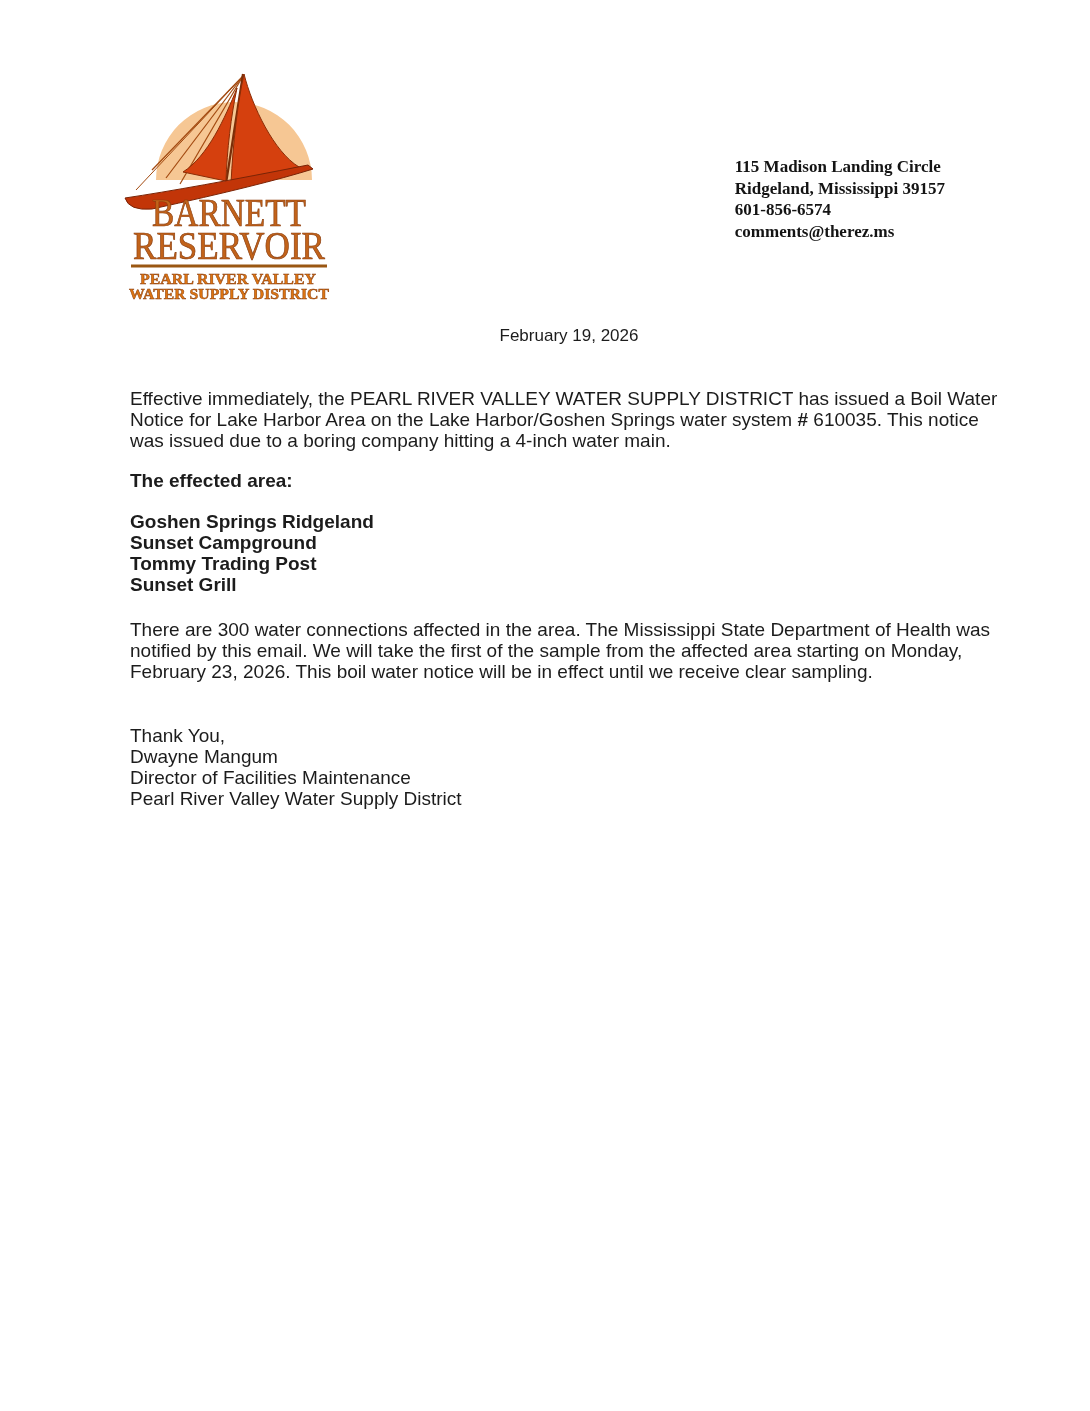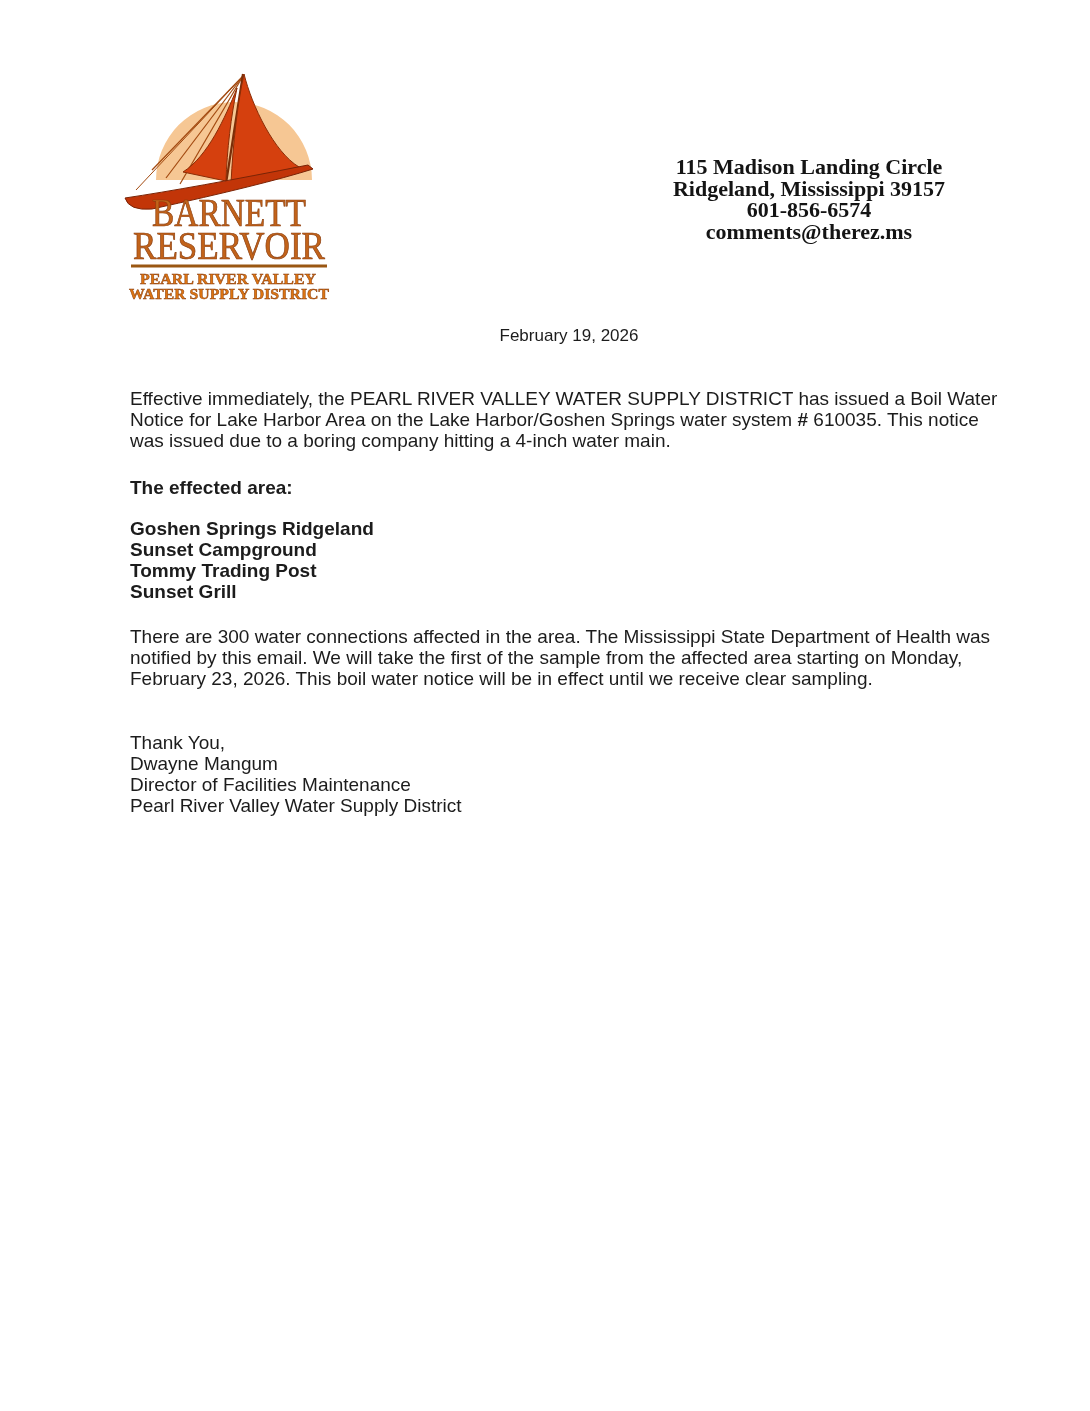"115 Madison Landing Circle" .contact { font-size: 22px -> 17px; text-align: center -> left }
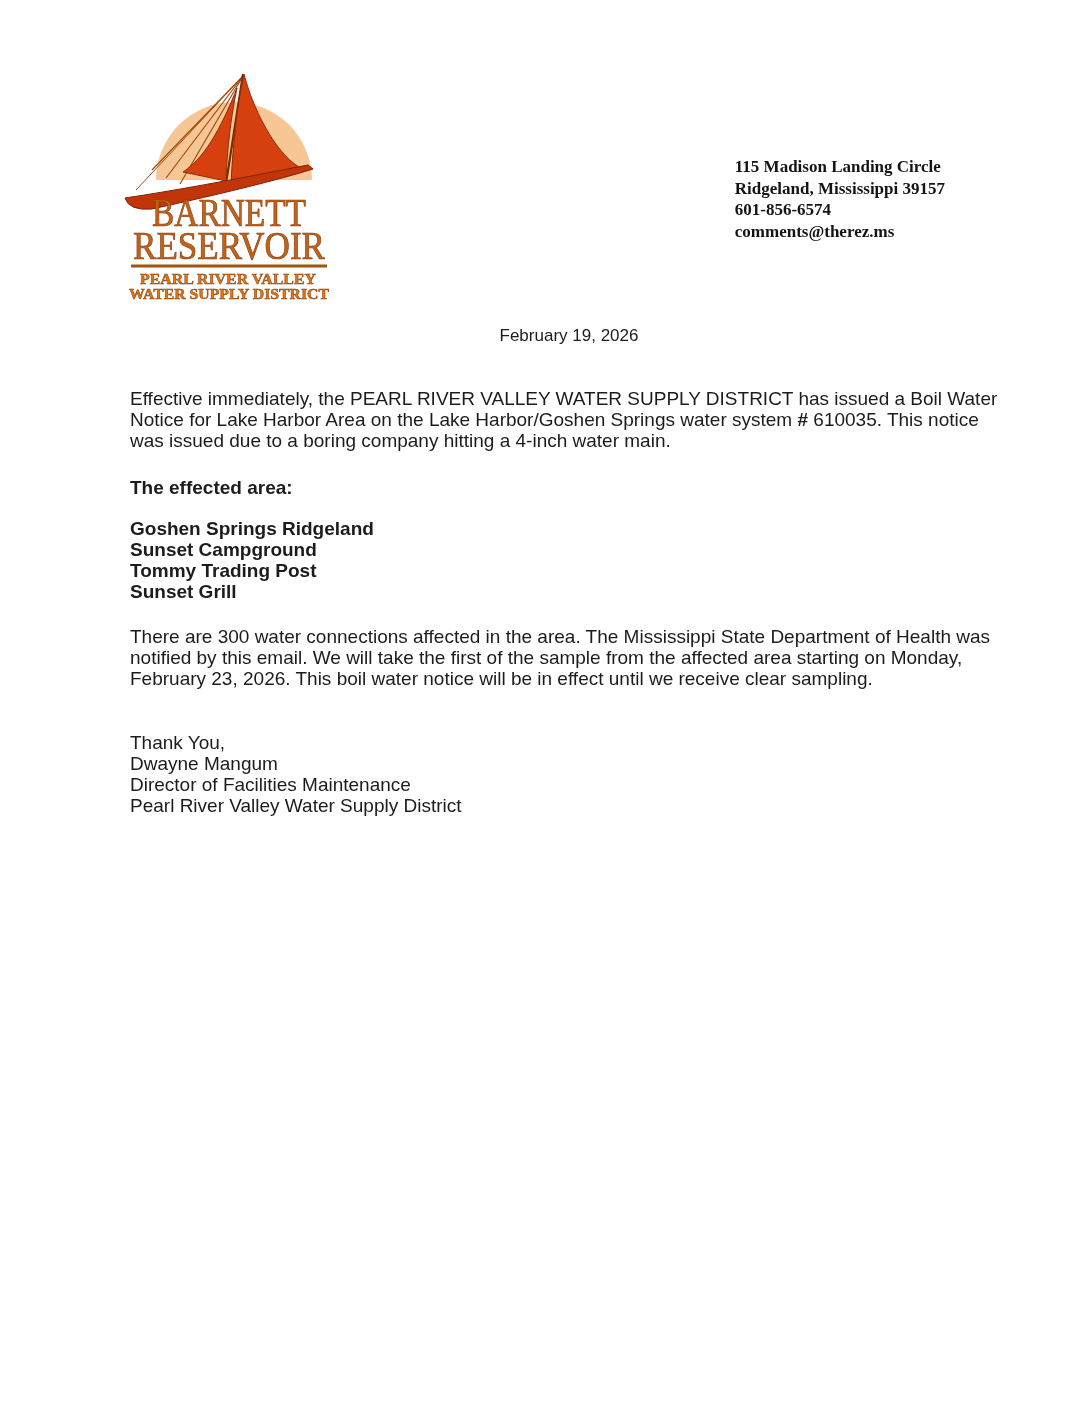"The effected area:" .area-heading { margin-top: 26px -> 19px }
